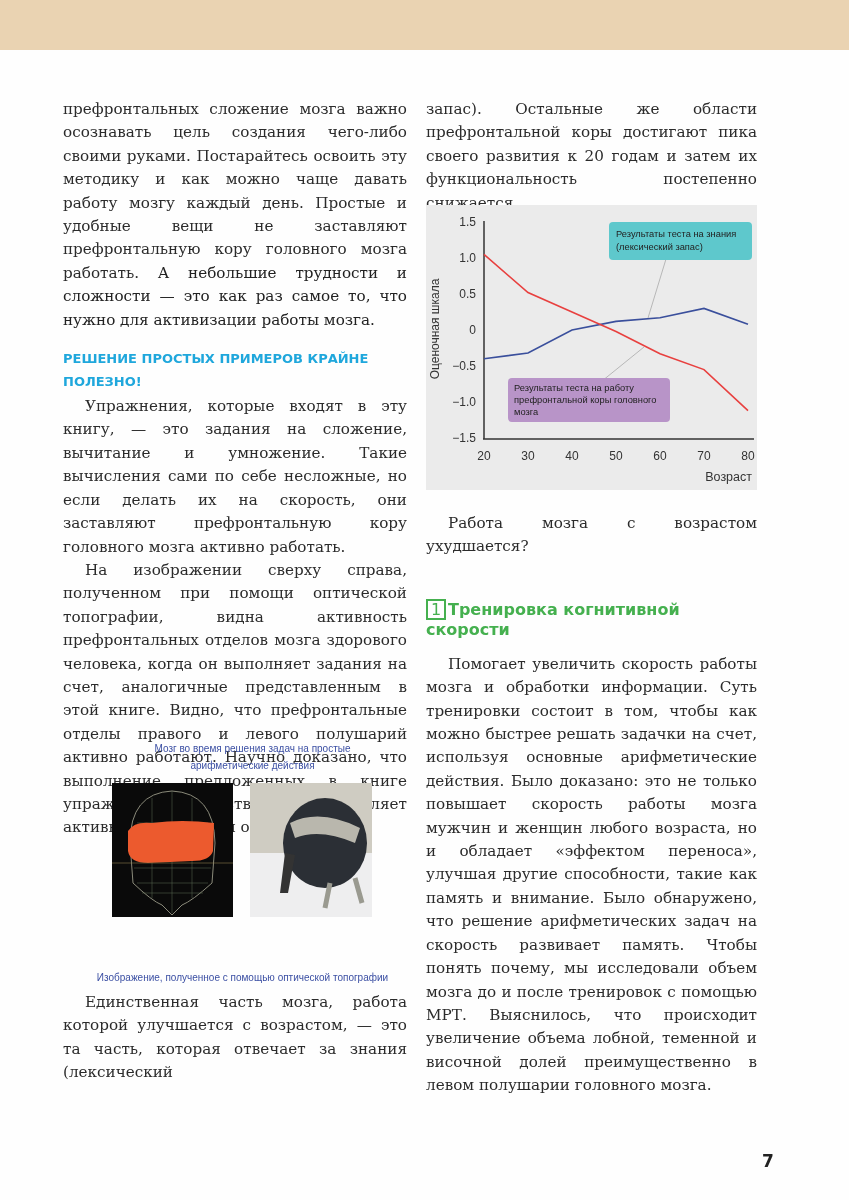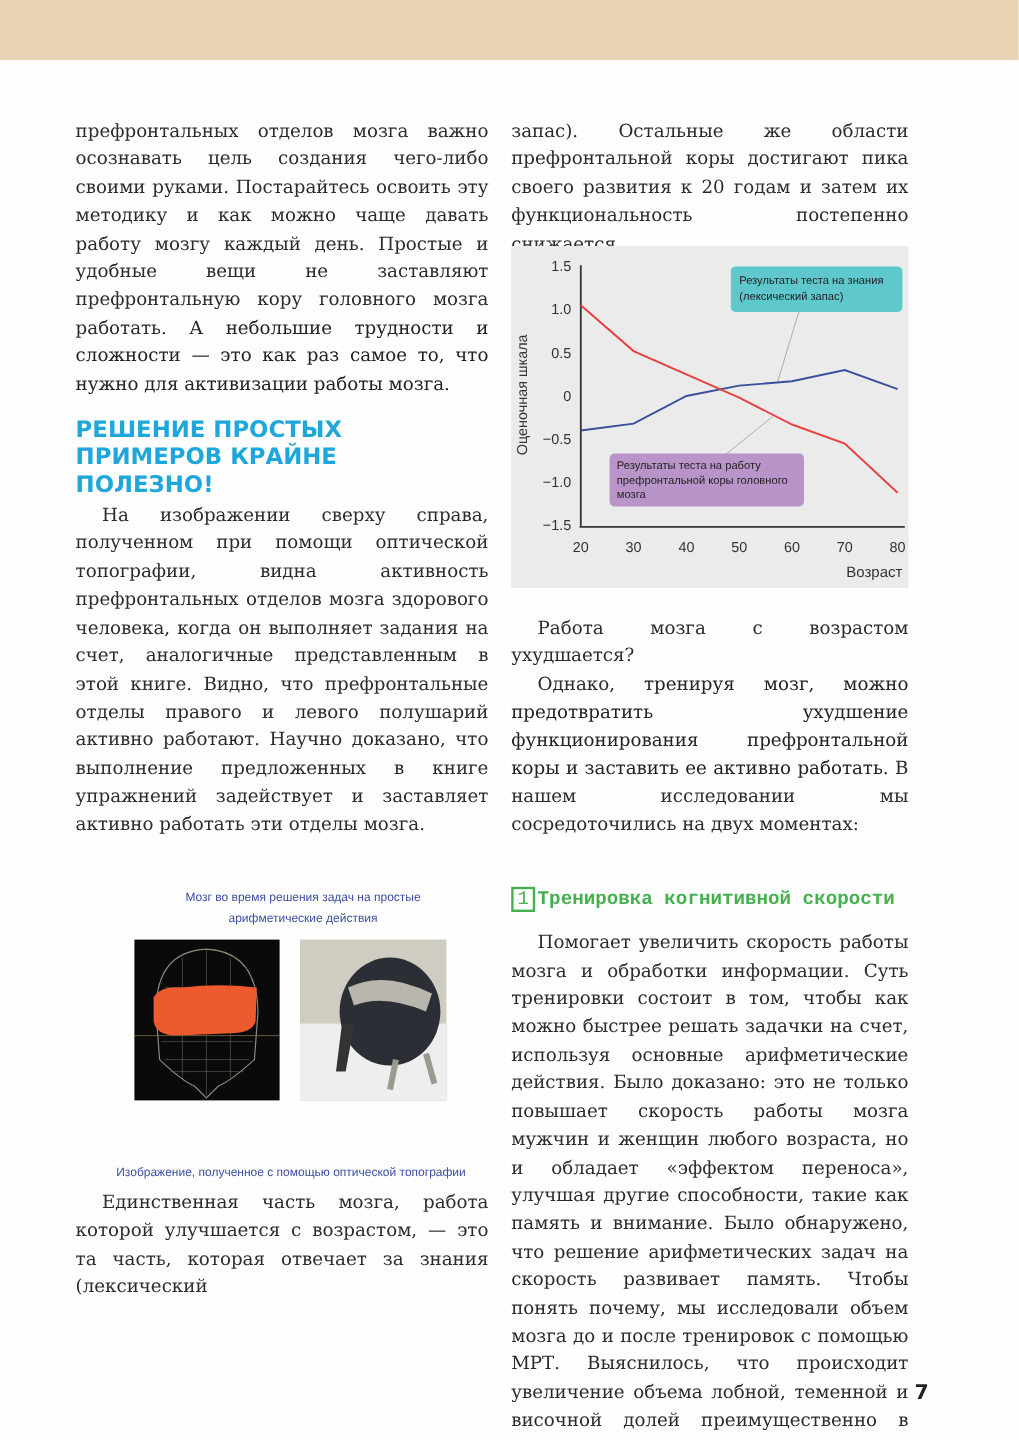"префронтальных отделов мозга важно" span { text: отделов -> сложение }
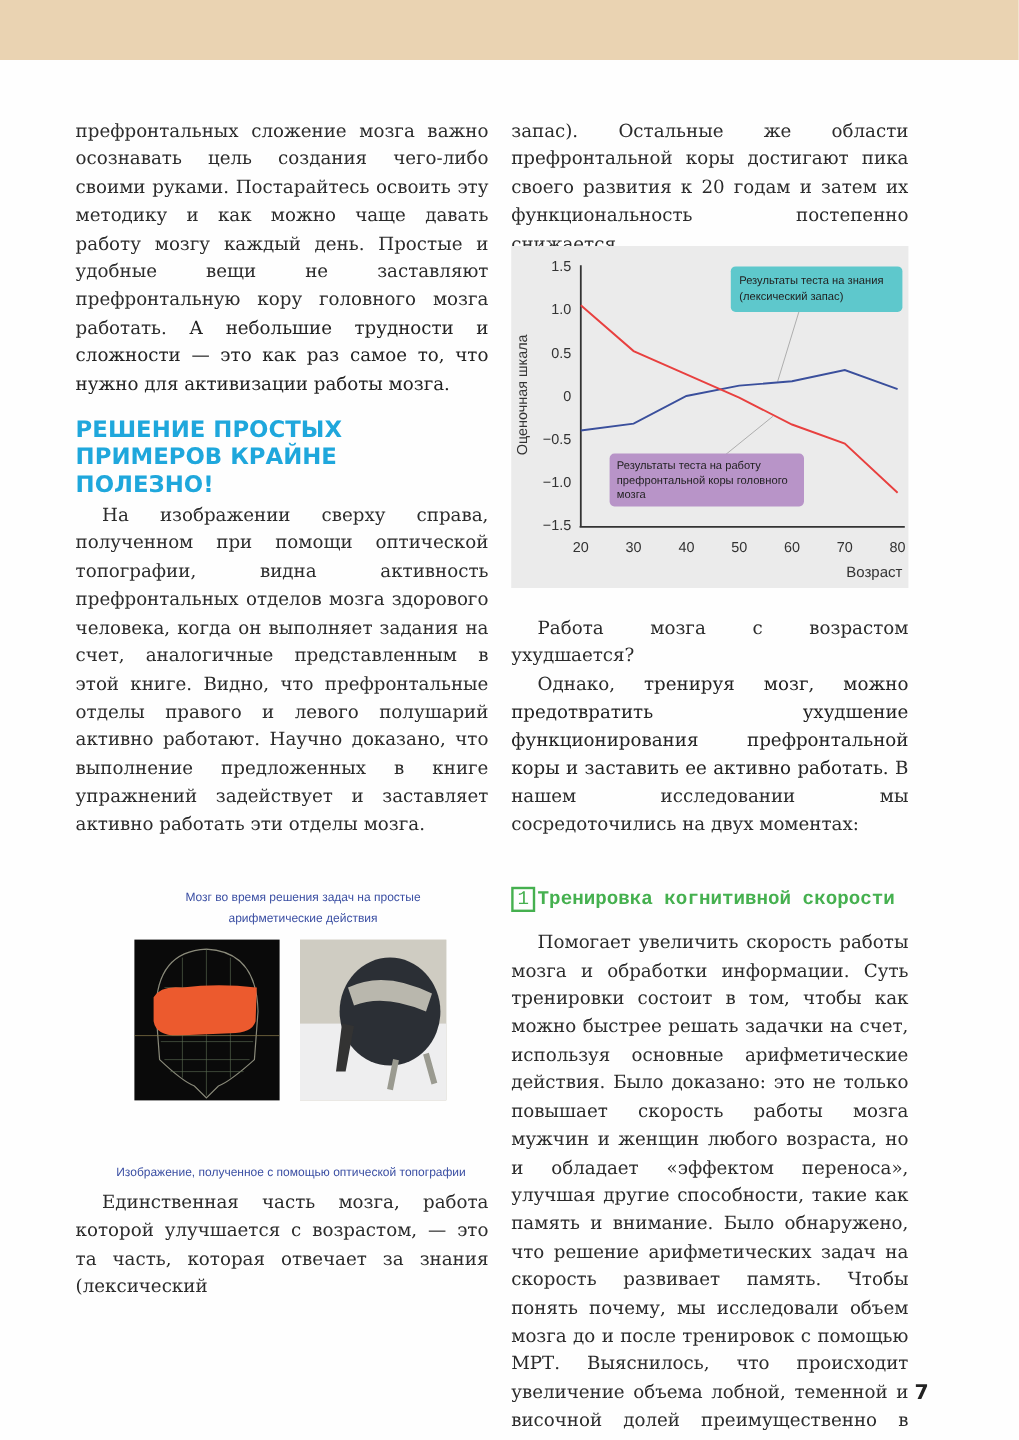"РЕШЕНИЕ ПРОСТЫХ ПРИМЕРОВ КРАЙНЕ ПОЛЕЗНО!" .h-blue { font-size: 19px -> 13px }
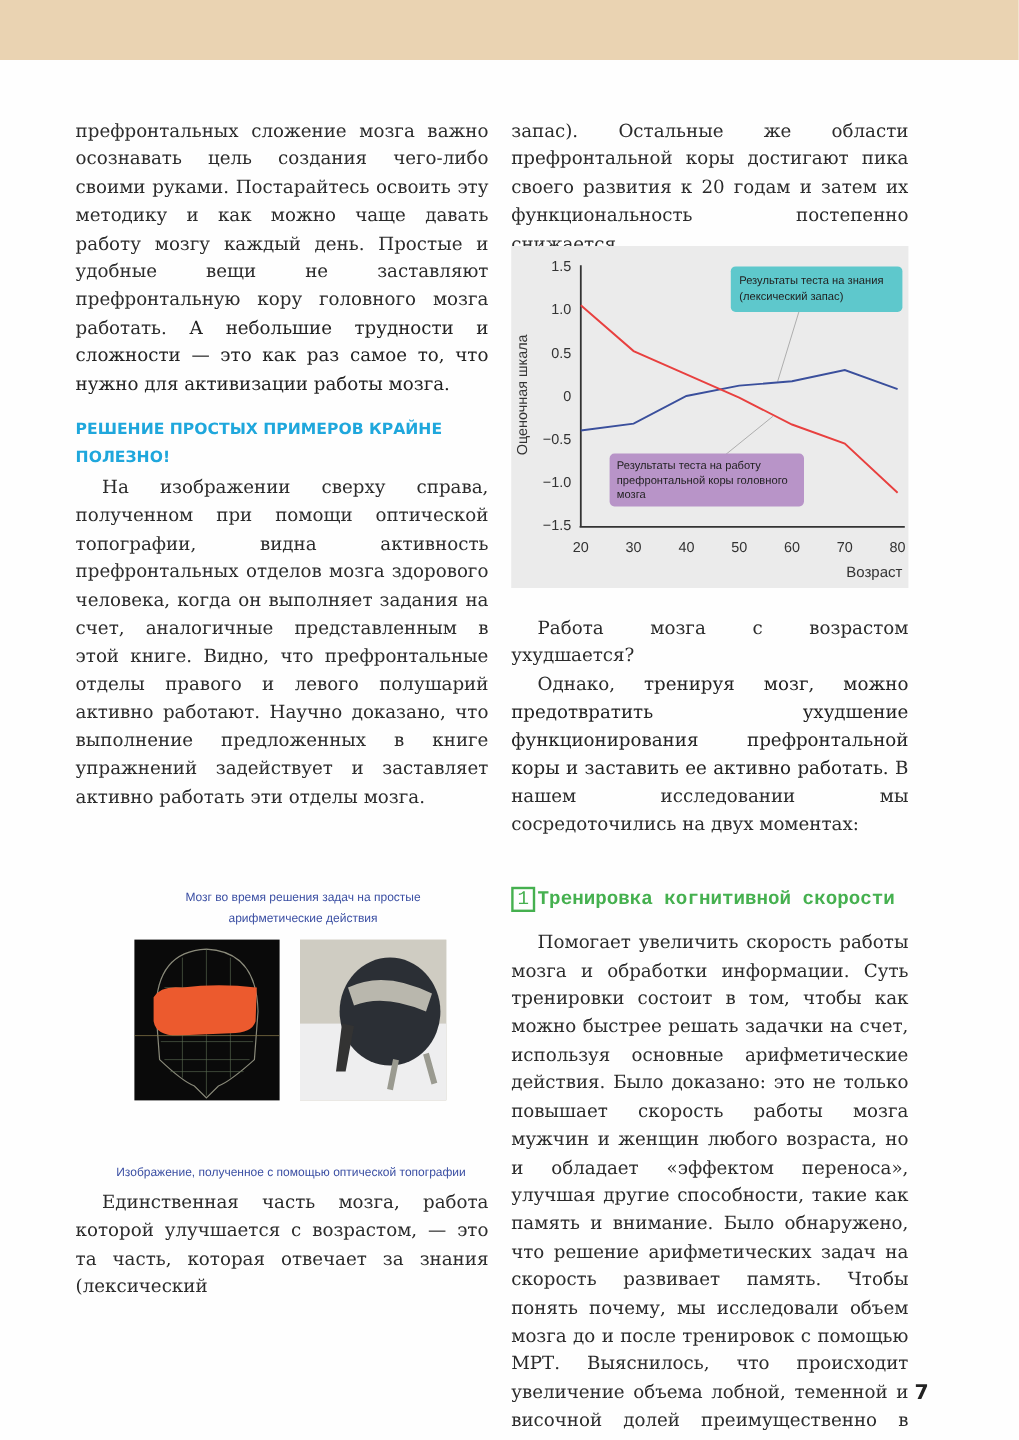"Упражнения, которые входят в эту" p.indent { html: none -> <p>Упражнения, которые входят в эту книгу, — это задания на сложение, вычитание и умножение. Такие вычисления сами по себе несложные, но если делать их на скорость, они заставляют префронтальную кору головного мозга активно работать.</p> }
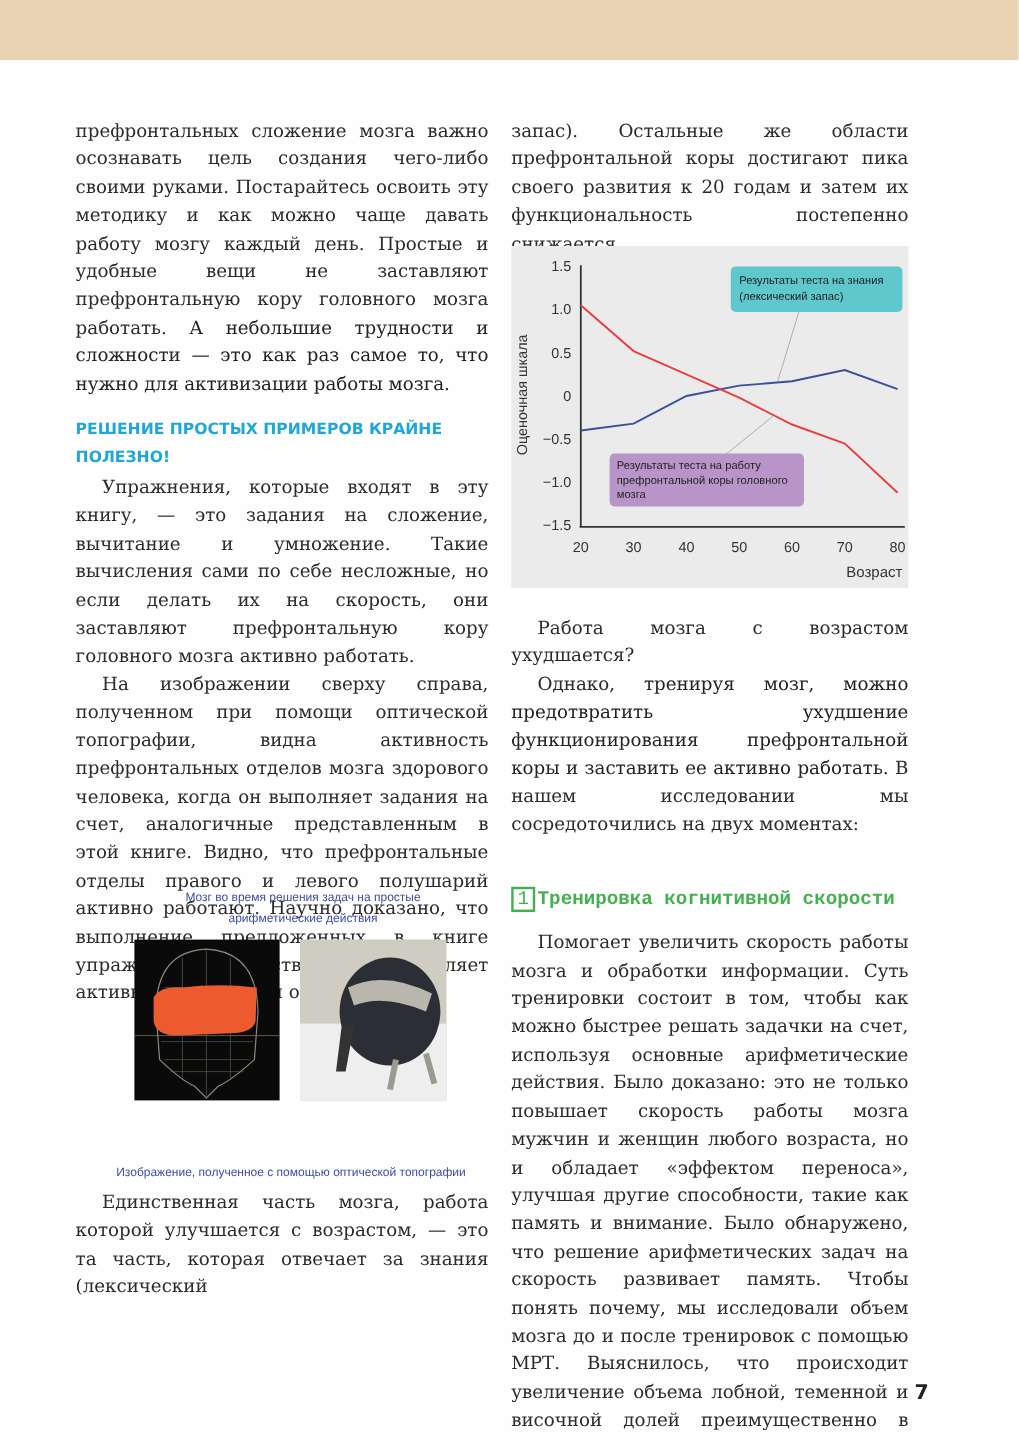"Однако, тренируя мозг, можно" p.indent { html: <p><span>Однако, </span><b>тренируя мозг, можно предотвратить ухудшение функционирования префронтальной коры и заставить ее активно работать.</b><span> В нашем исследовании мы сосредоточились на двух моментах:</span></p> -> none }
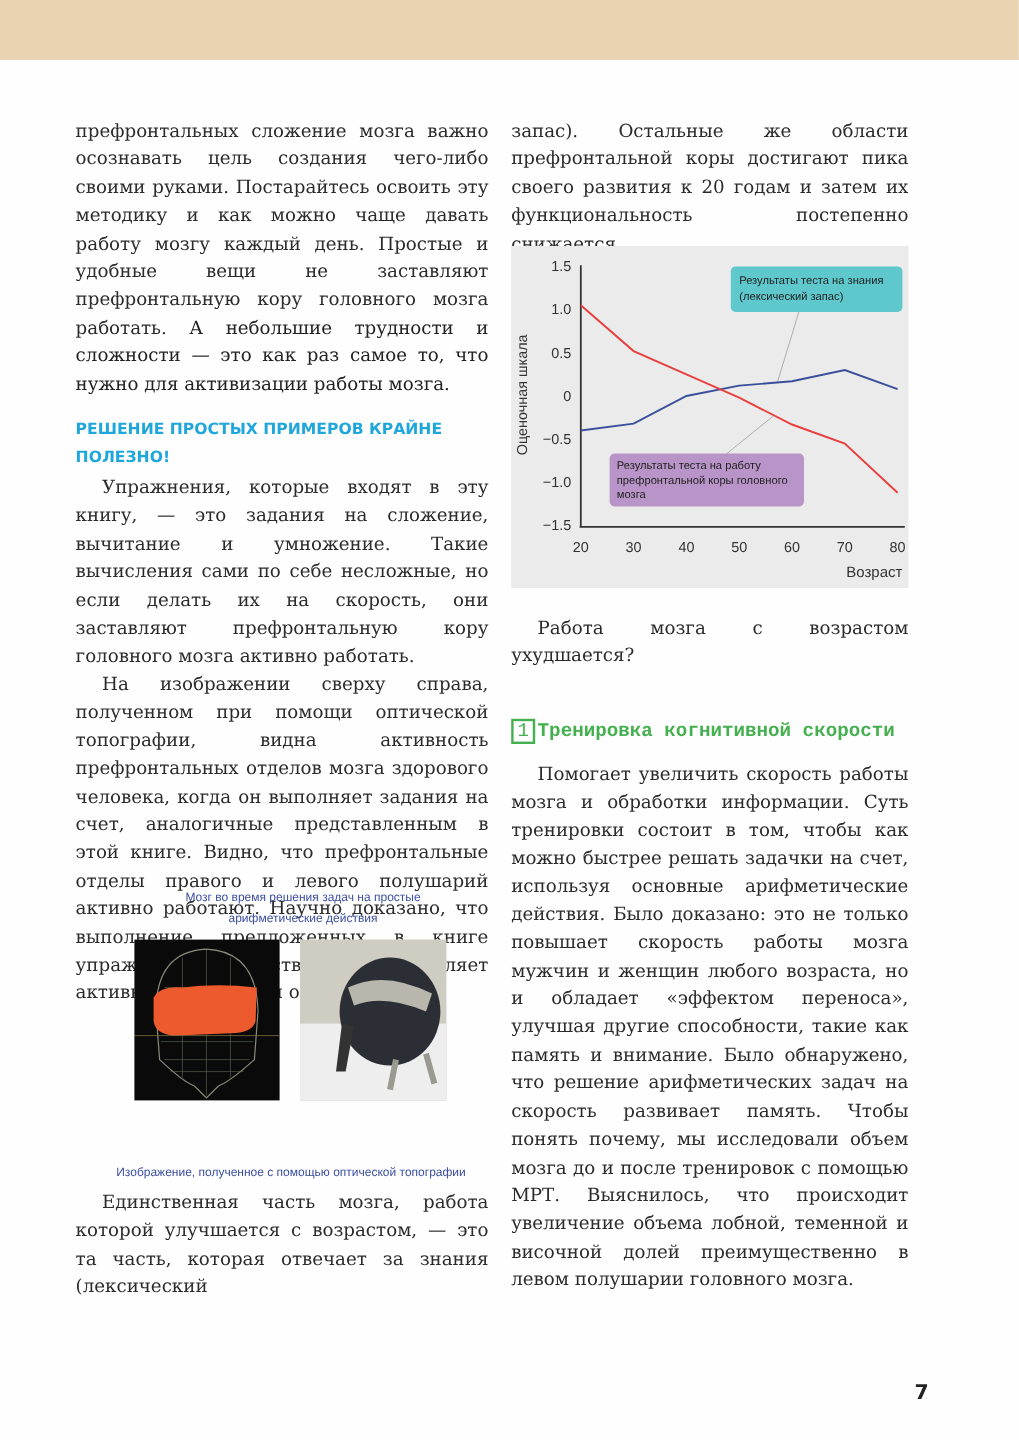"1 Тренировка когнитивной скорости" h3.h-green { font-family: Liberation Mono, monospace -> none }
